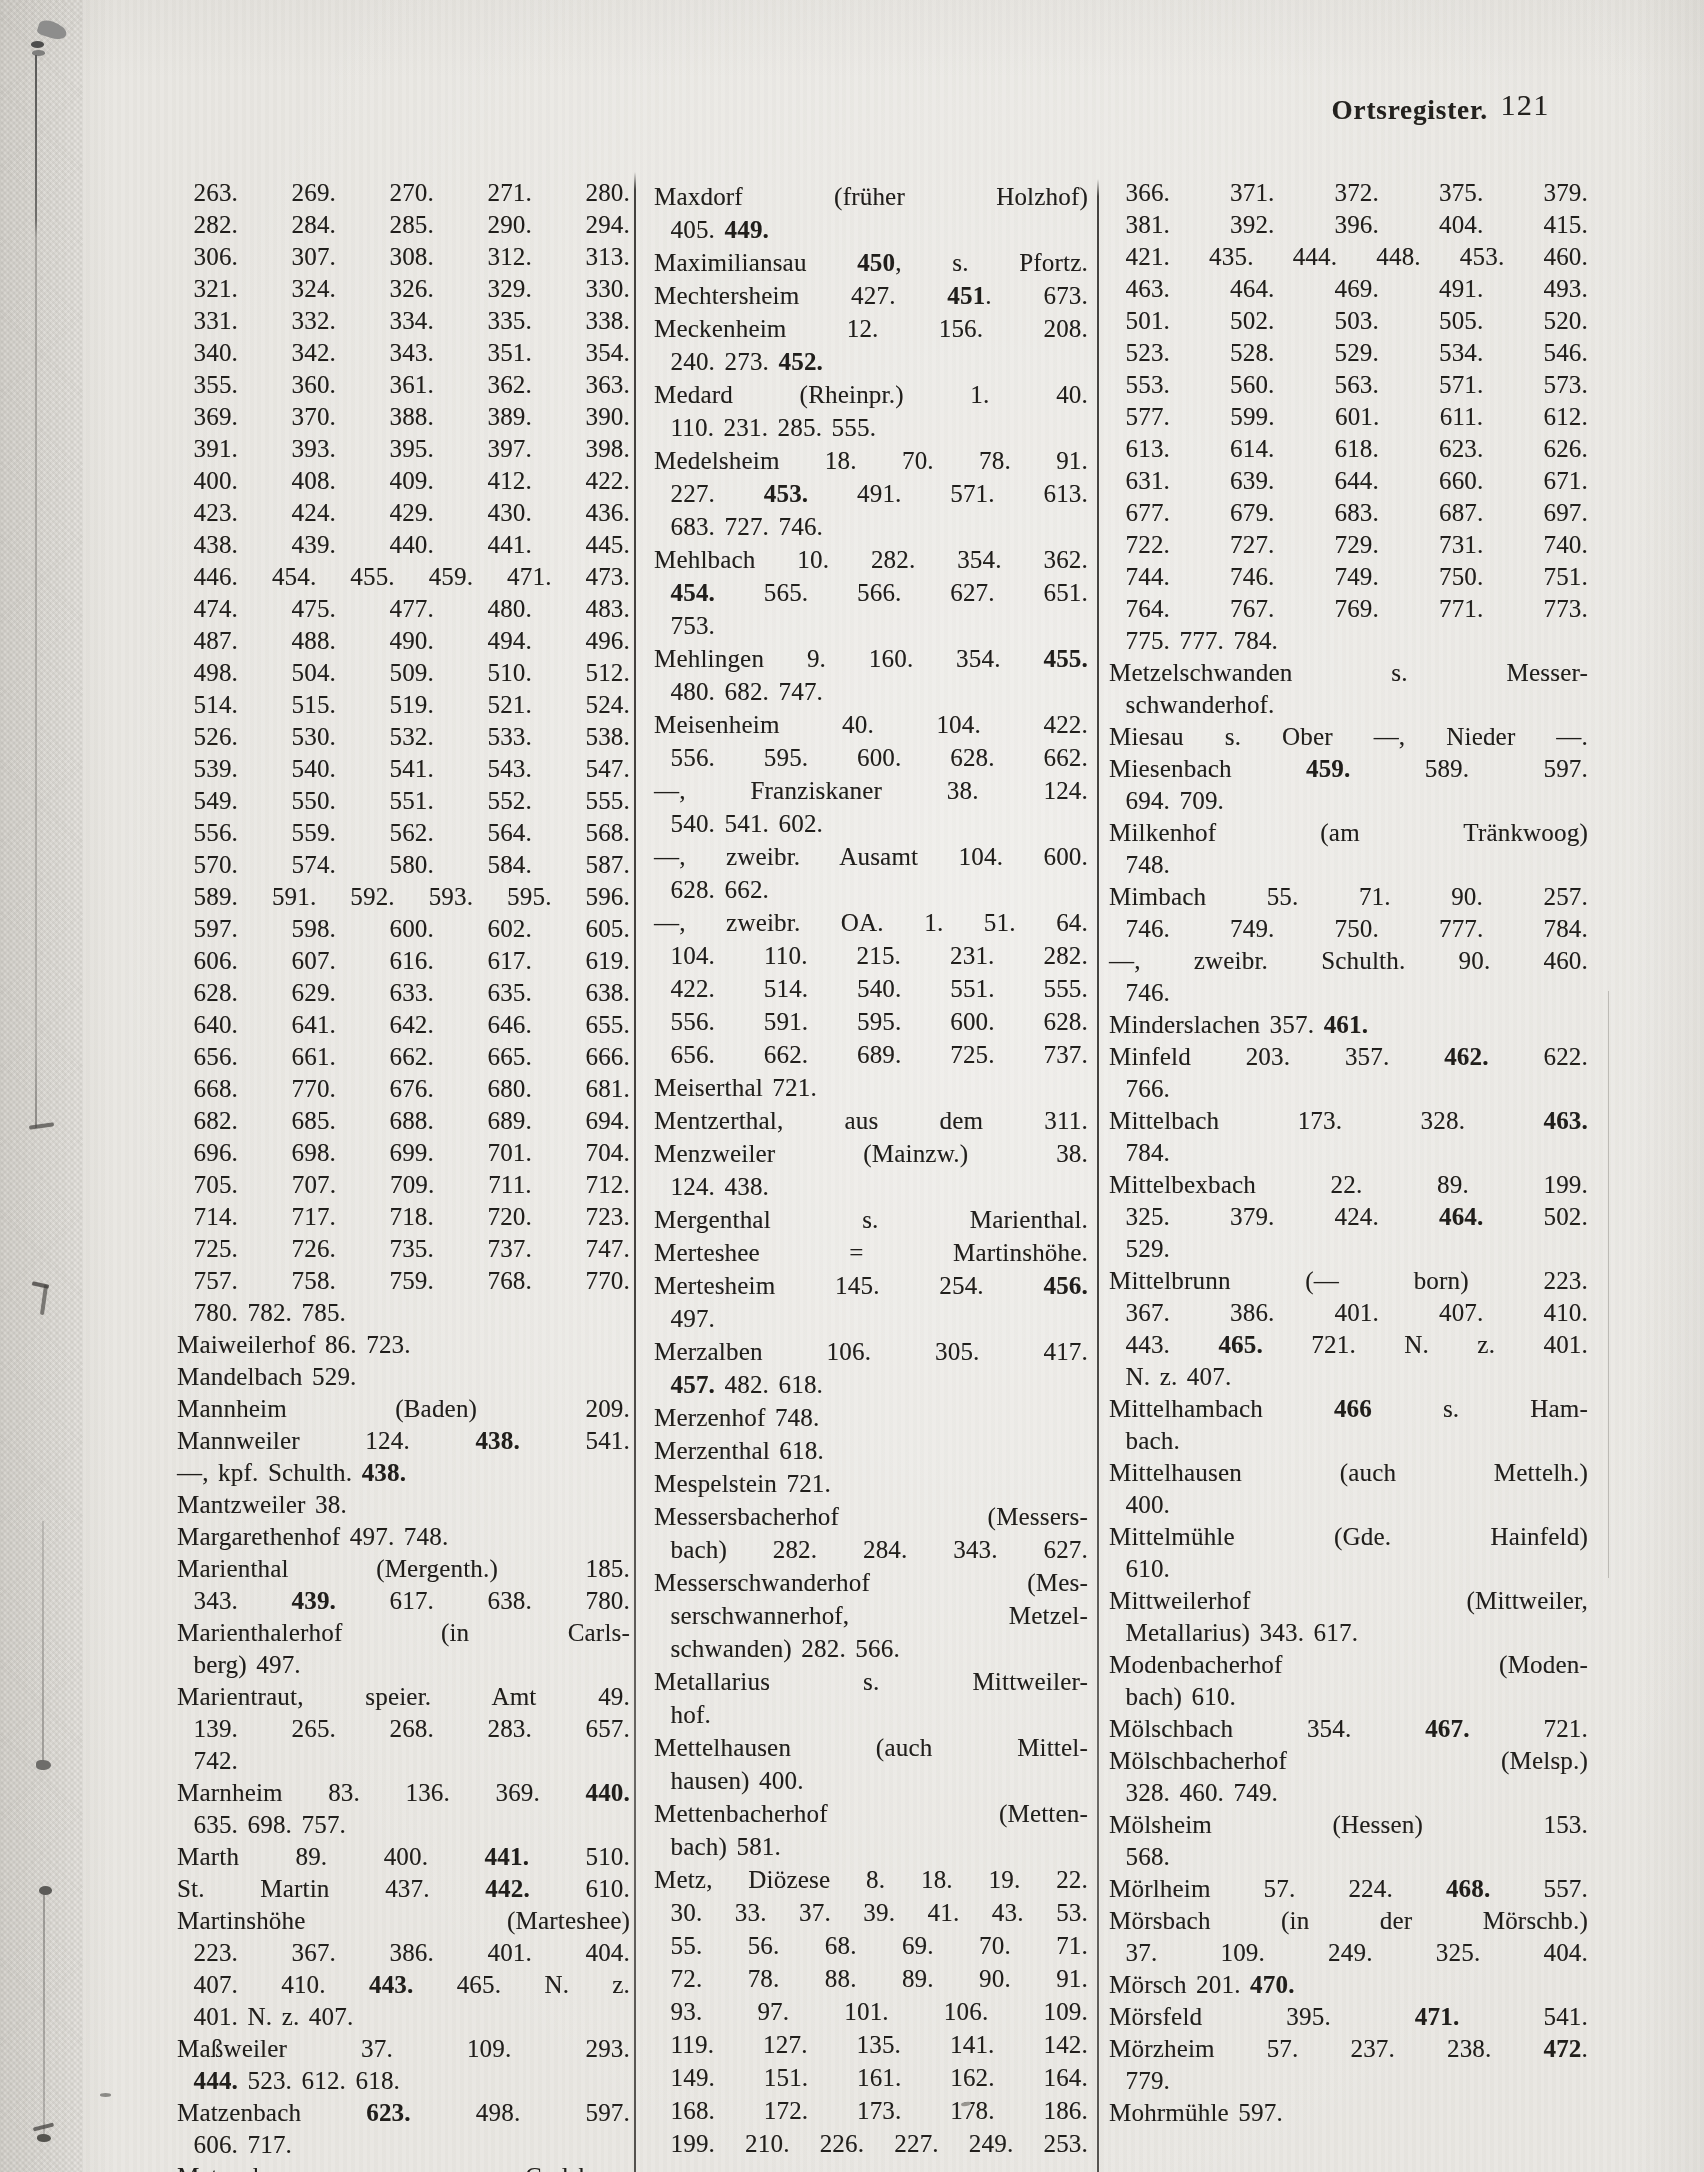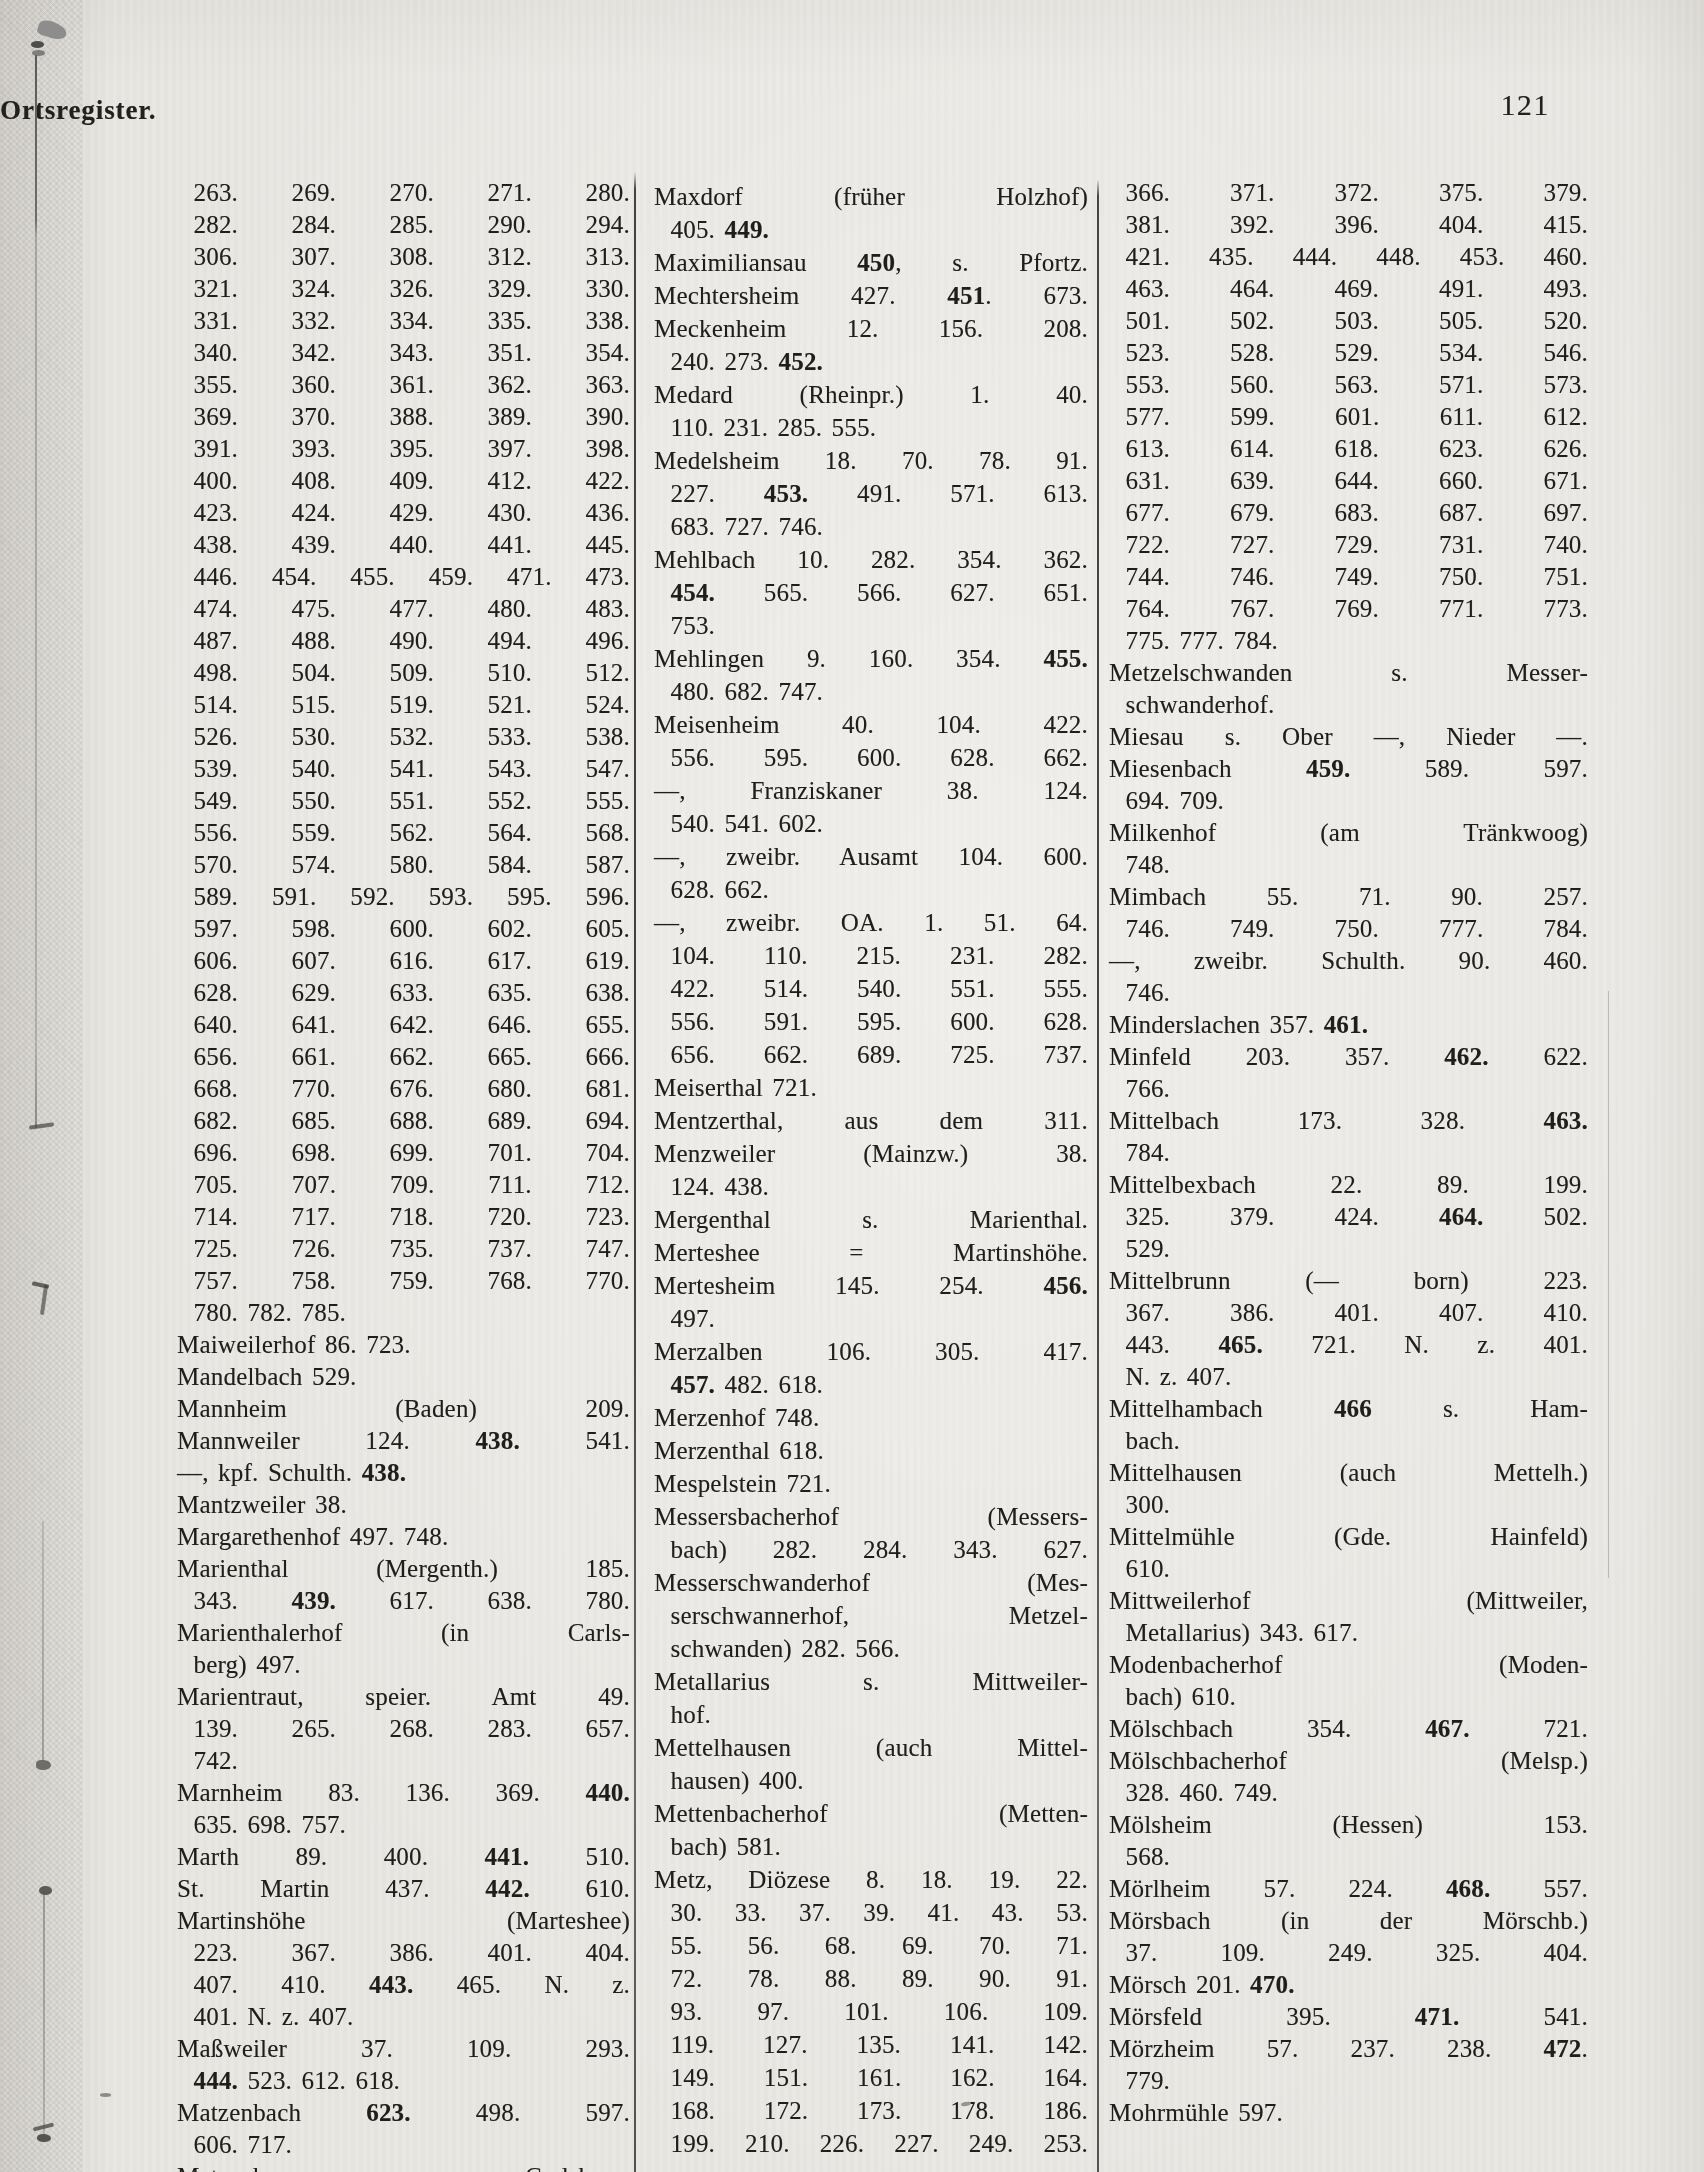"Ortsregister." .hdr-title { text-align: left -> right }
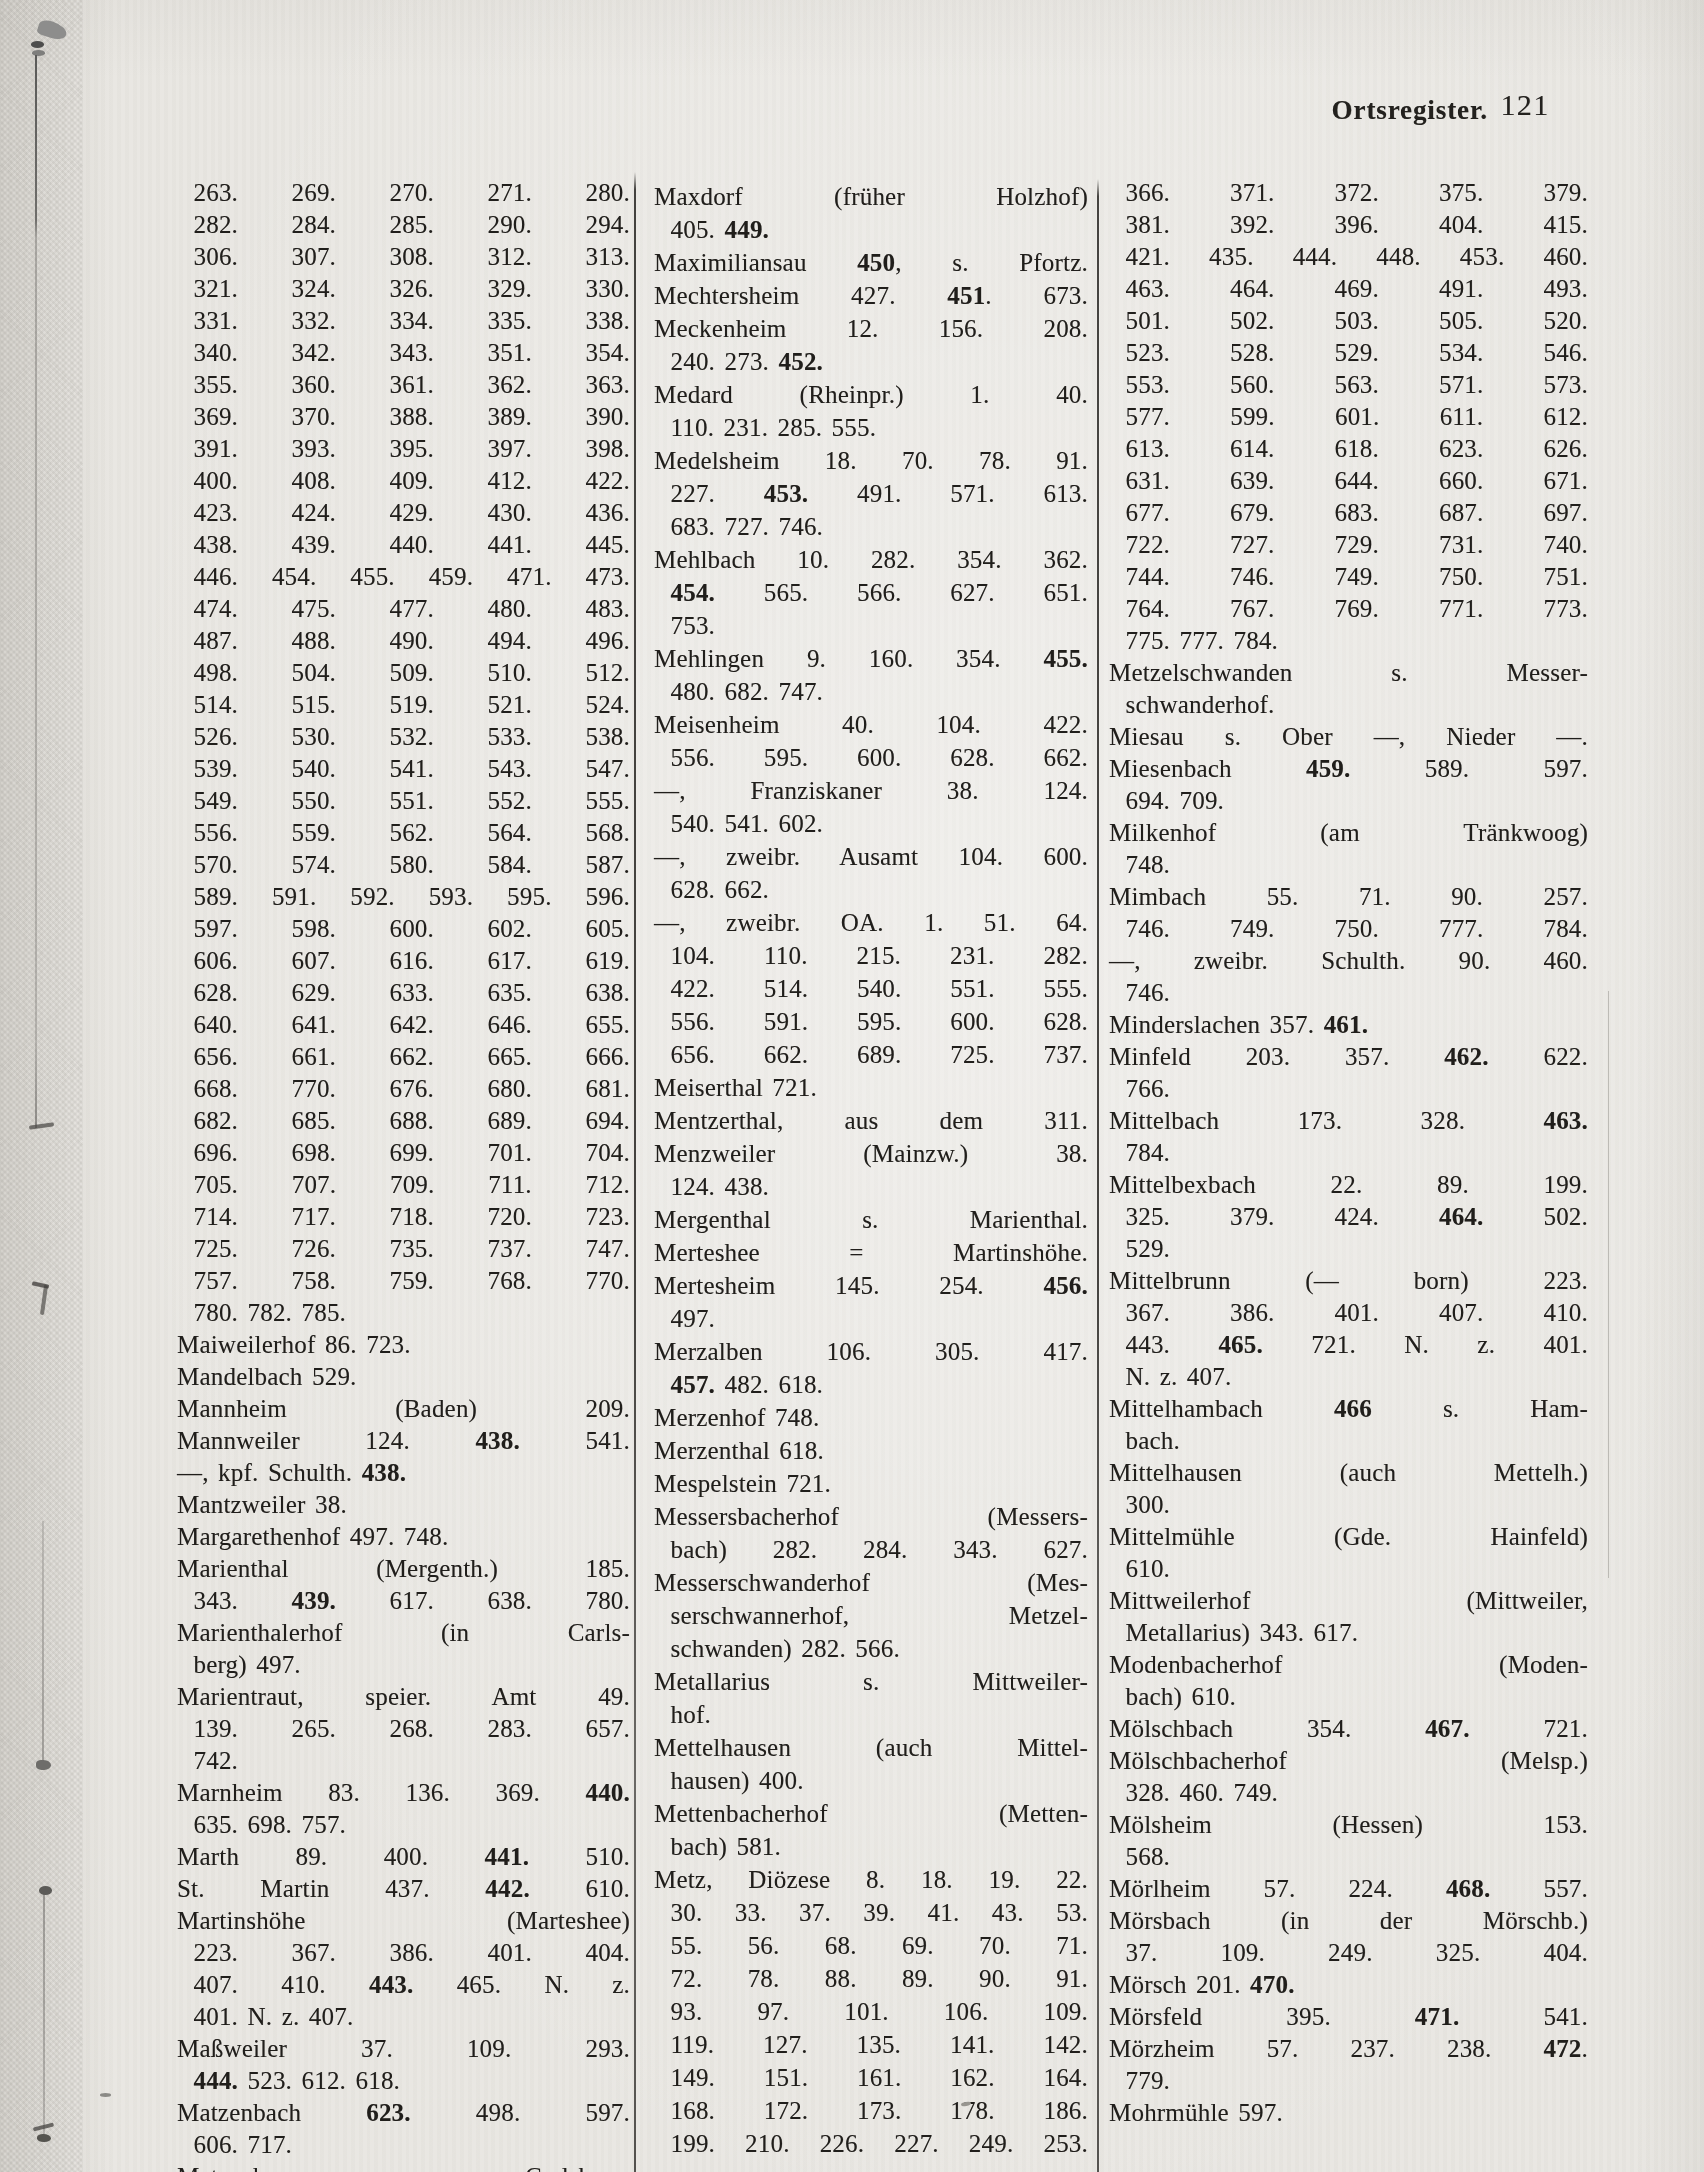"300." div.line { text: 300 -> 400 }
